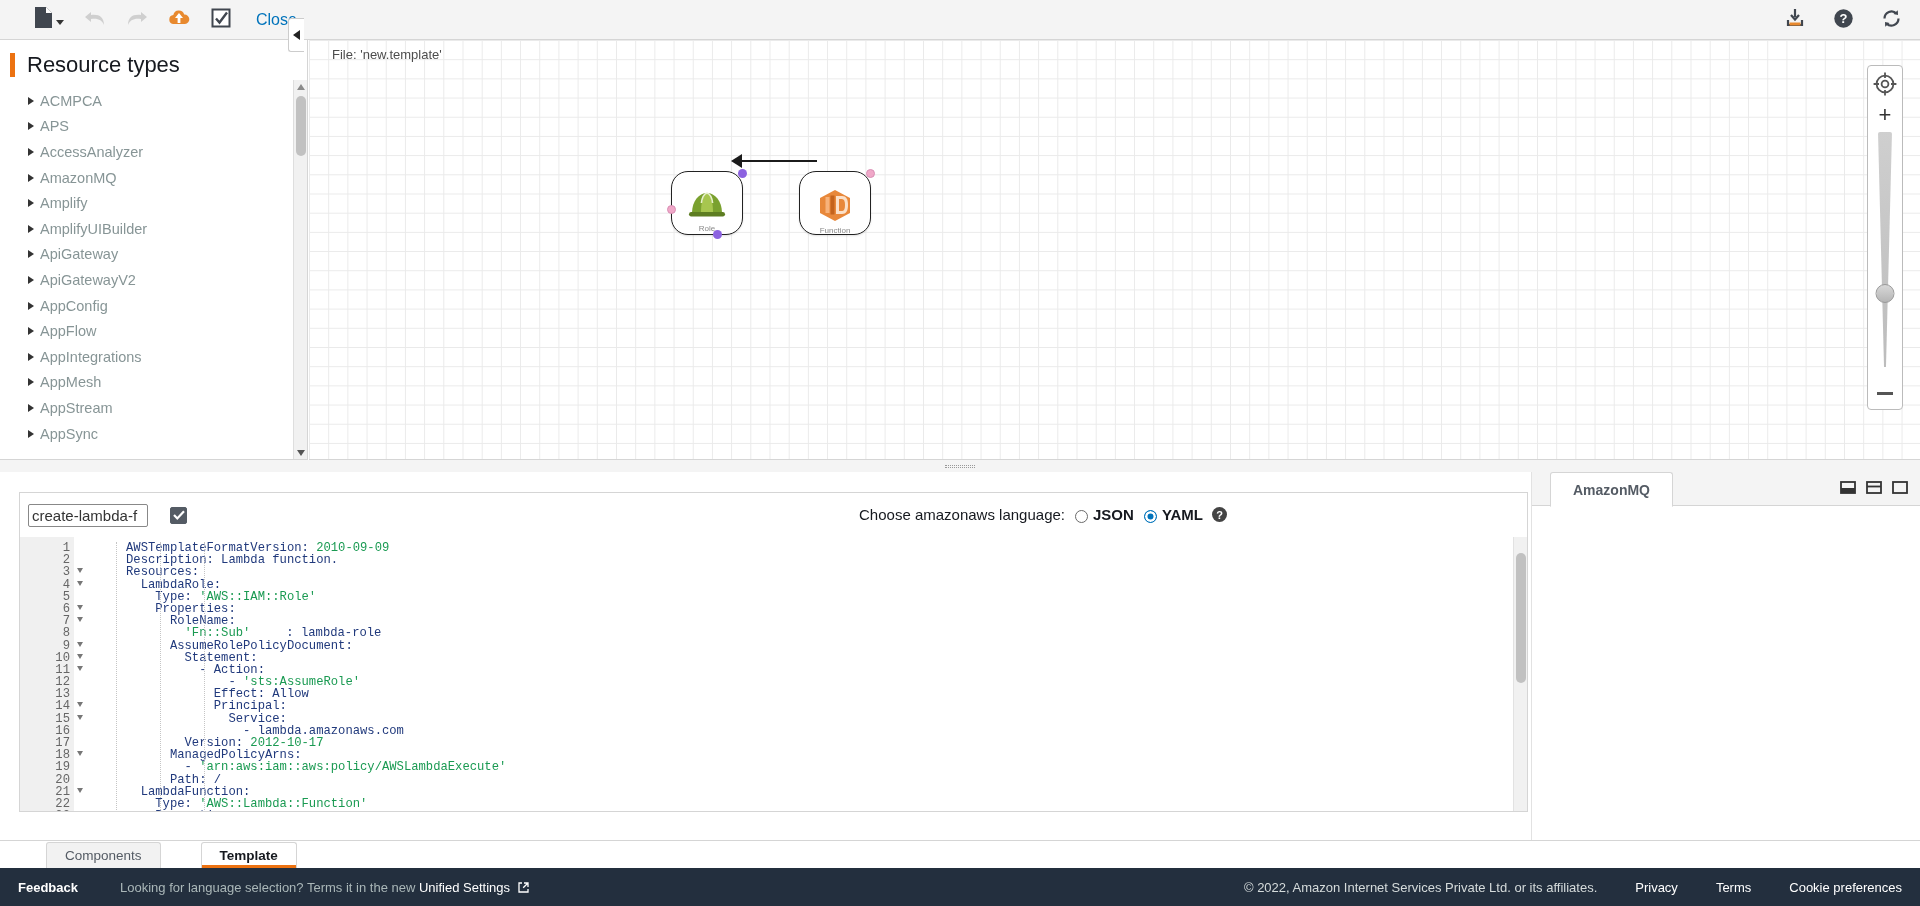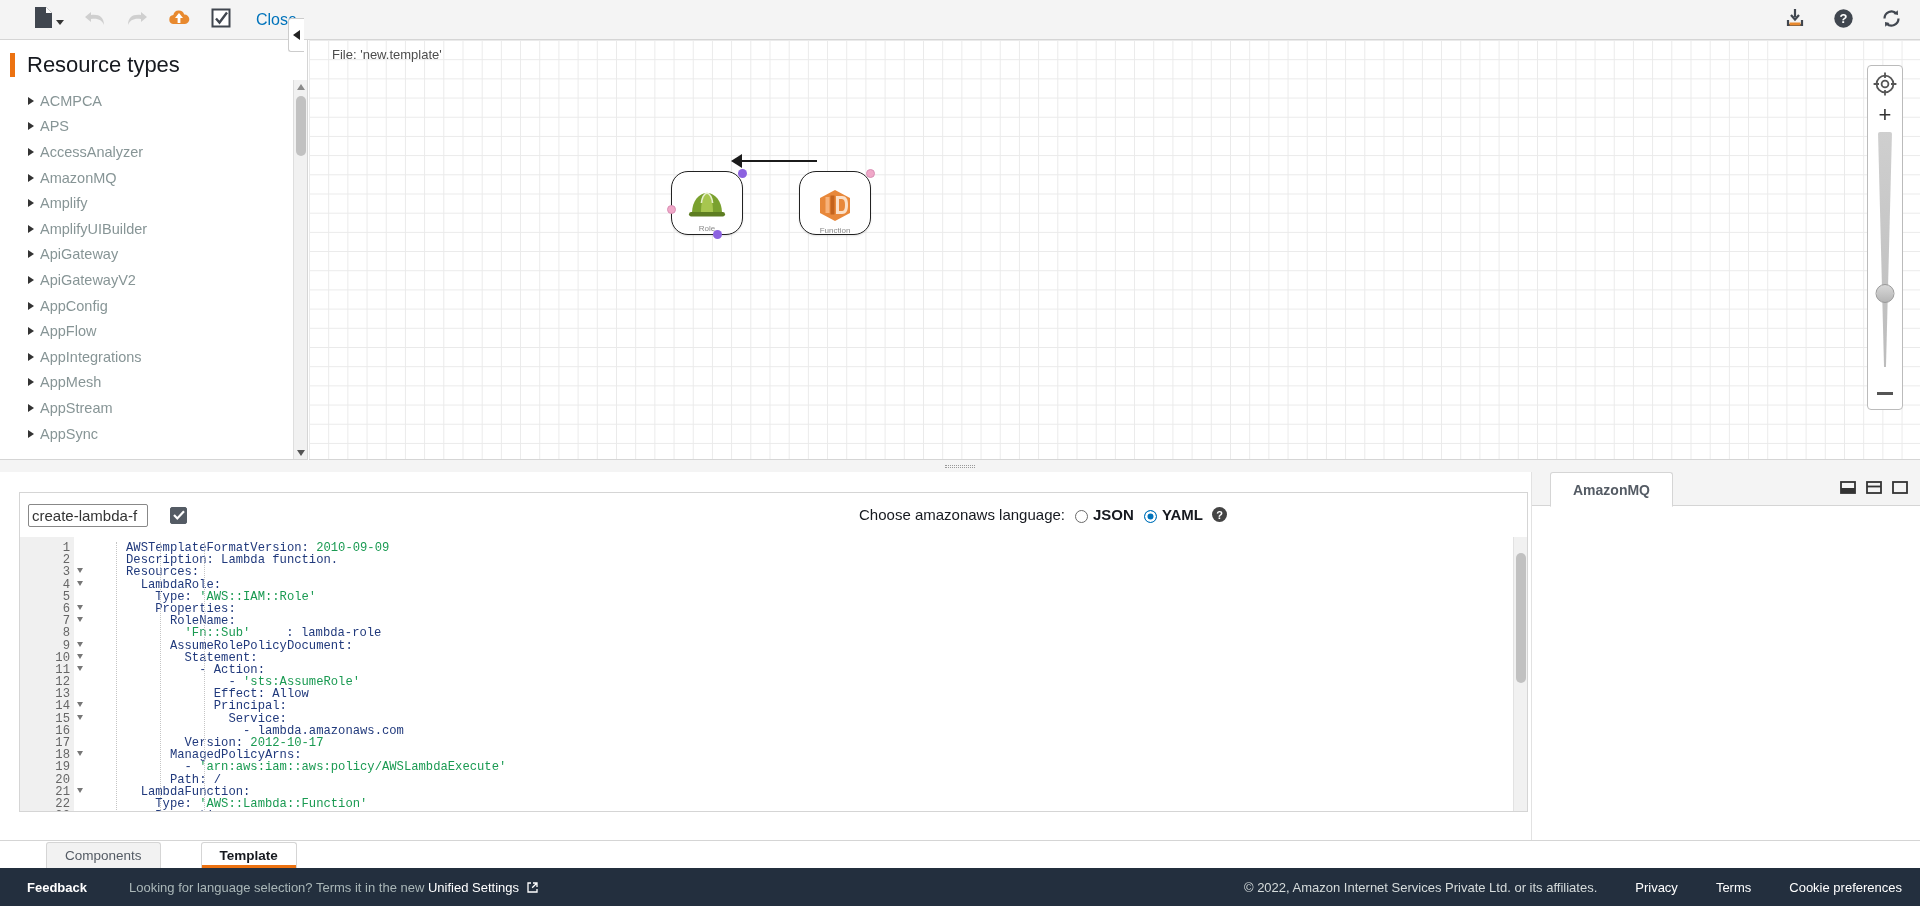"Feedback" .footer { padding-left: 9px -> none }
